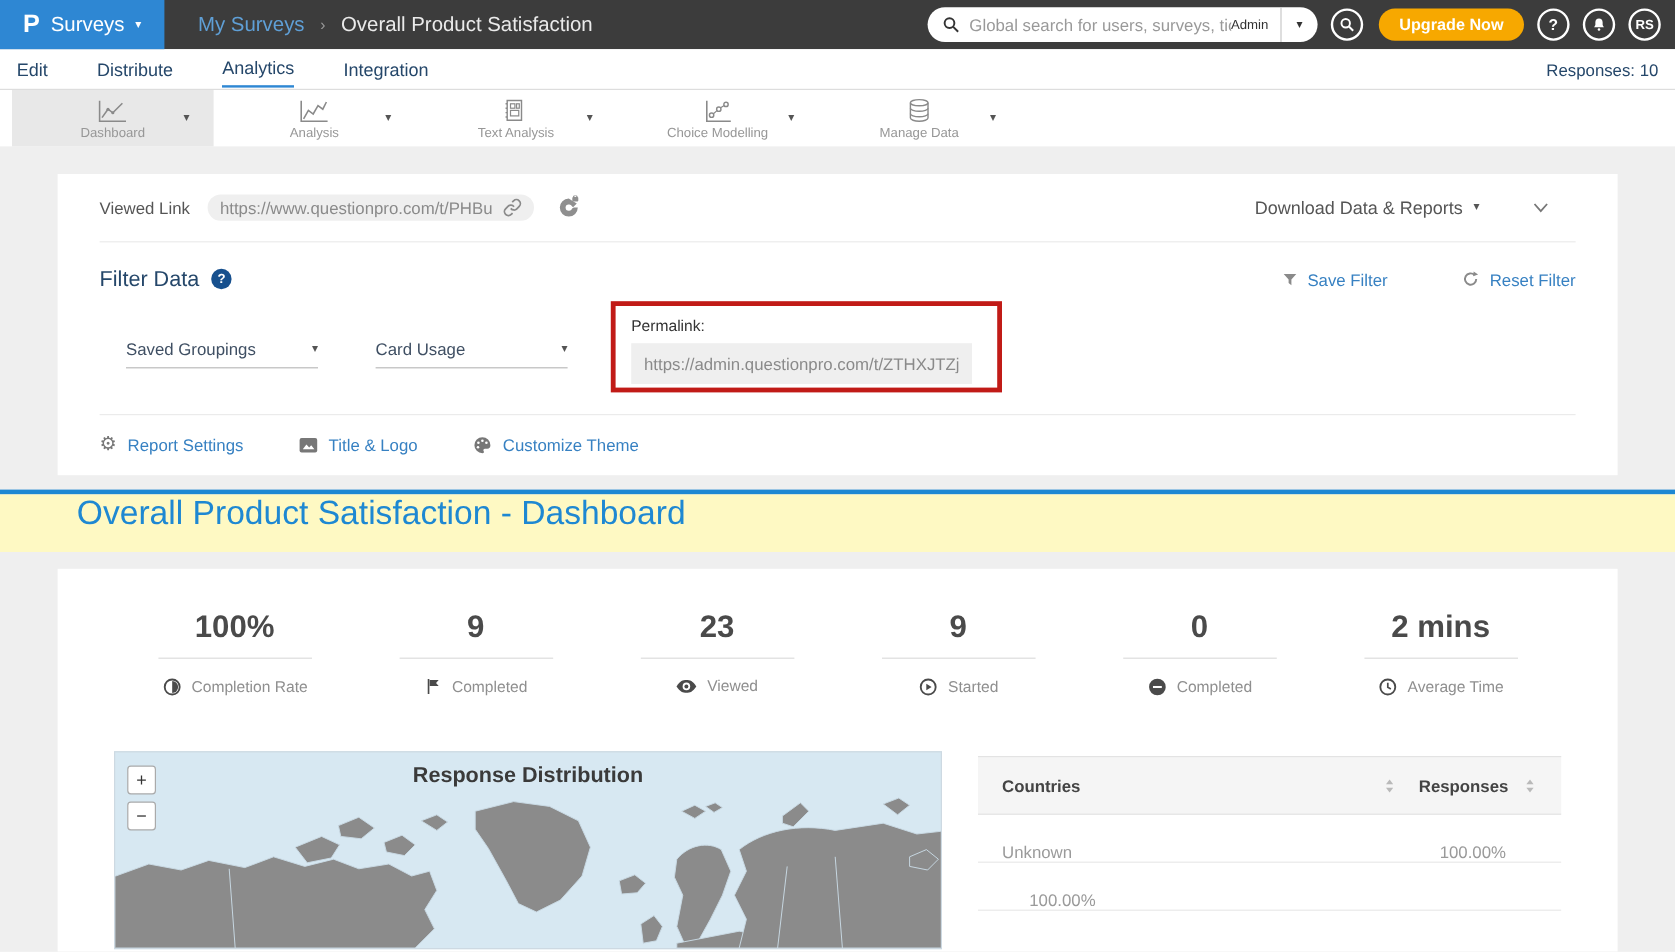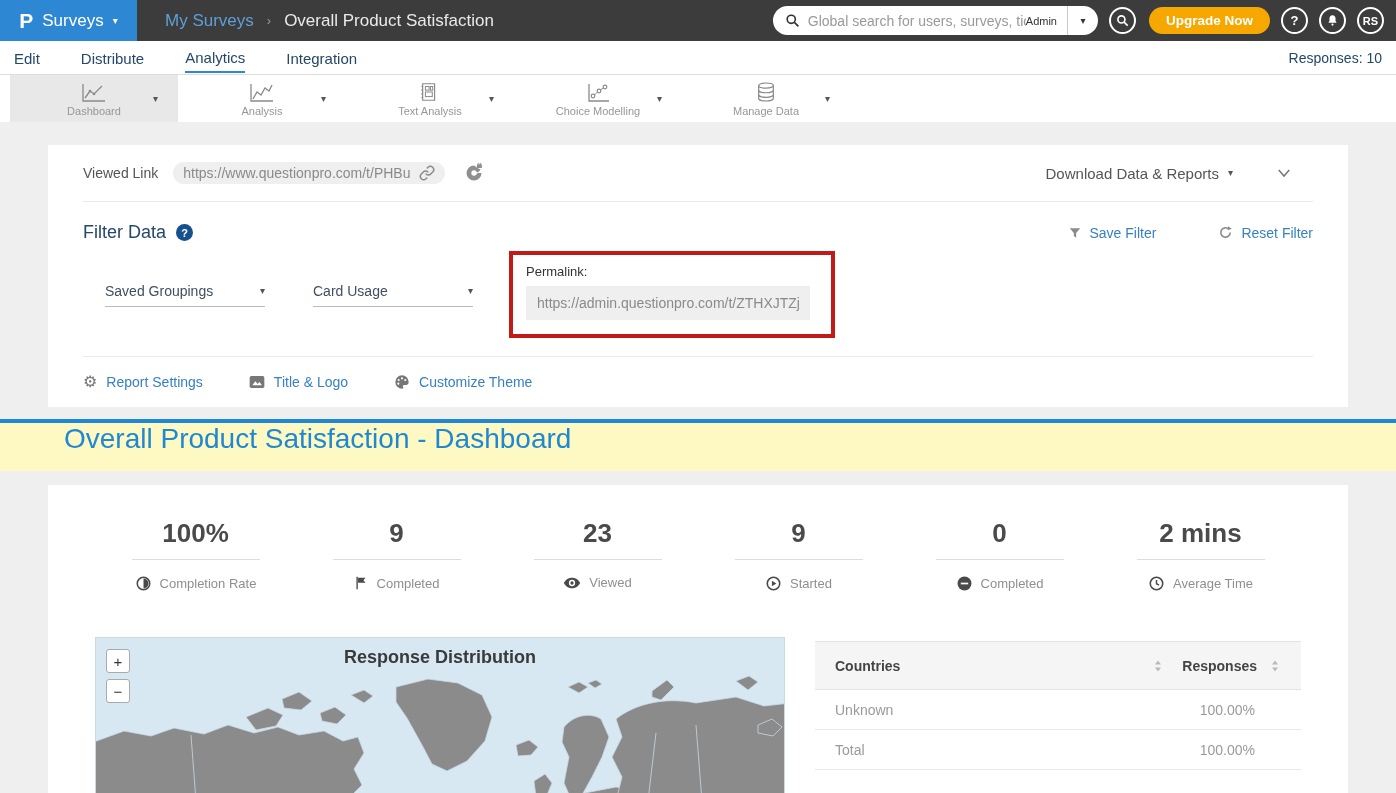"Permalink:" .permalink-box { padding: 9px 13px 14px -> 9px 13px 3px }
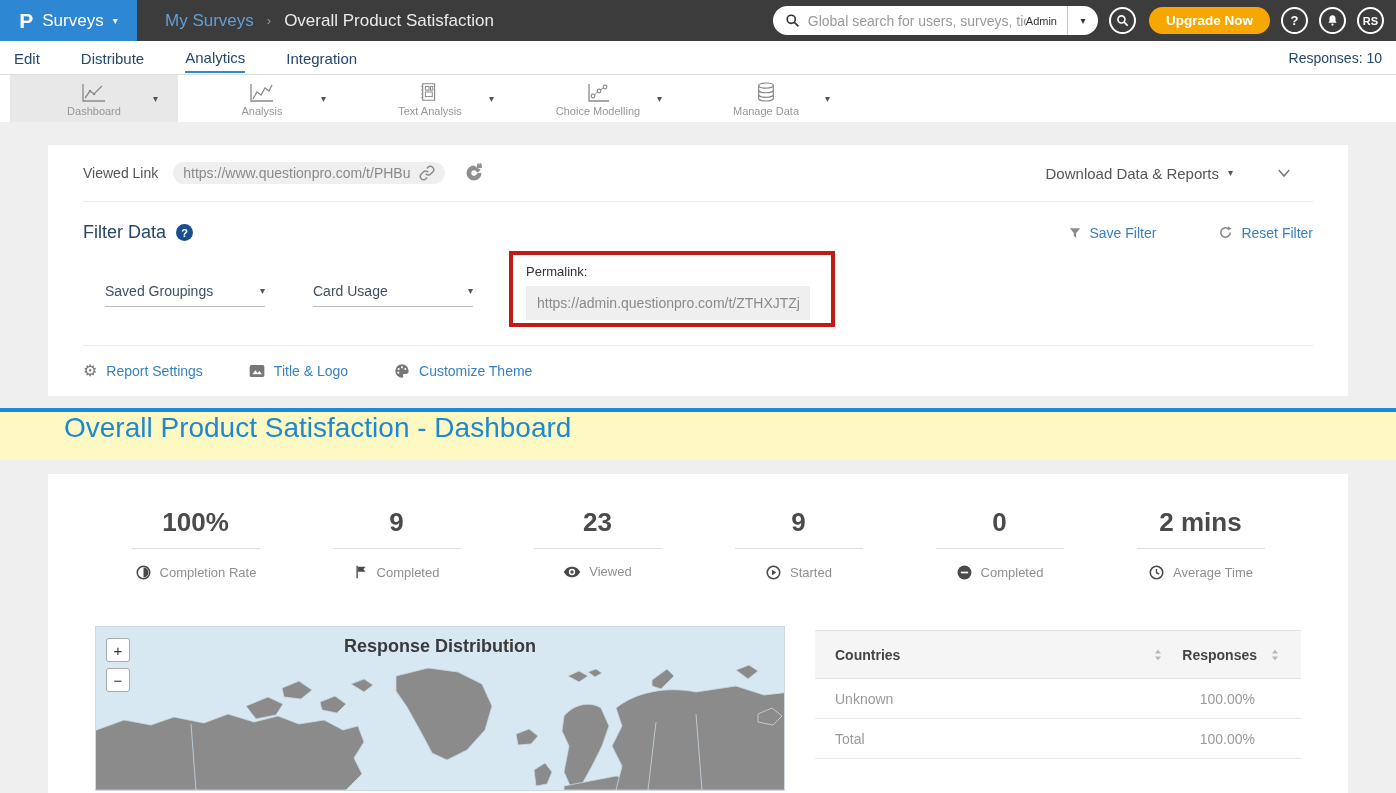"Unknown" .ct-row { align-items: center -> flex-end }
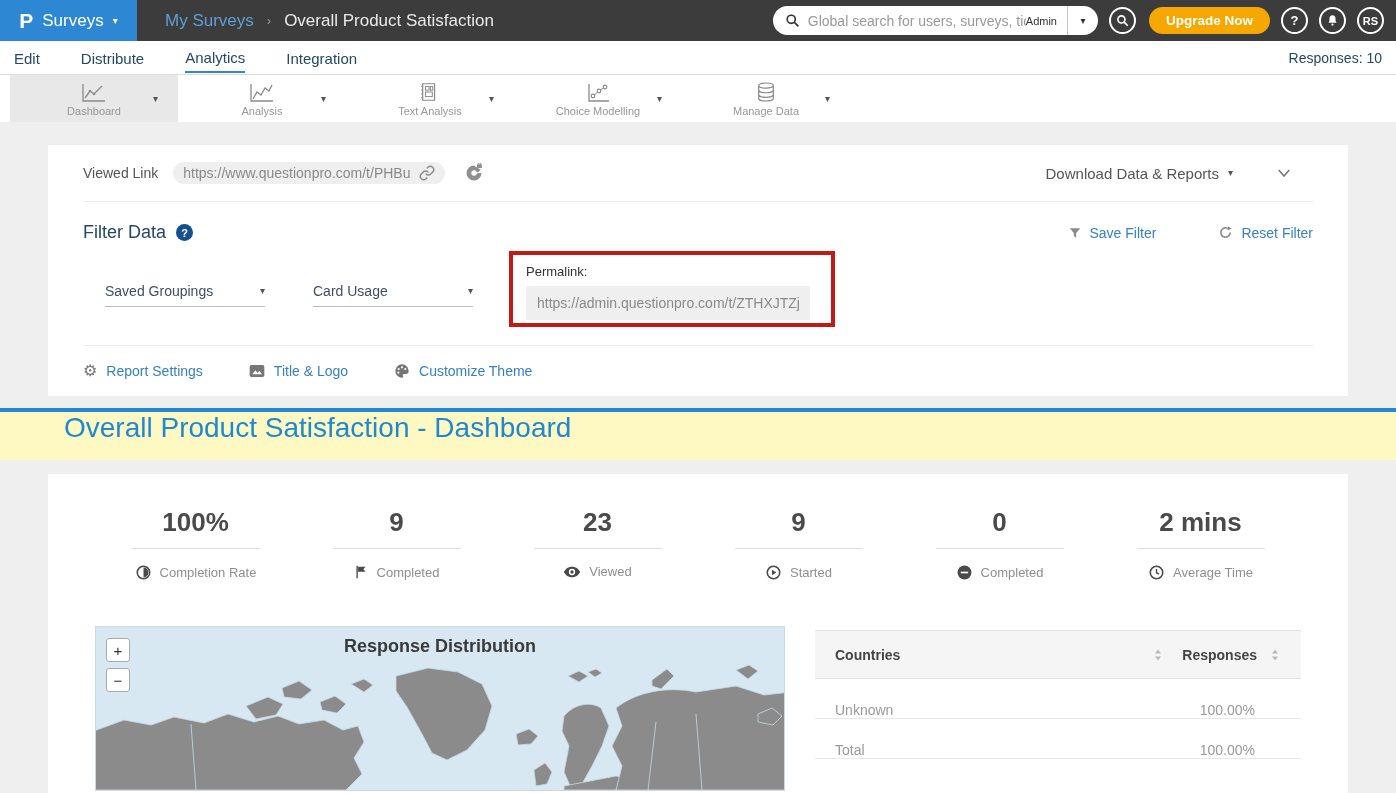"Total" span.c-name { html: <span>Total</span> -> none }
